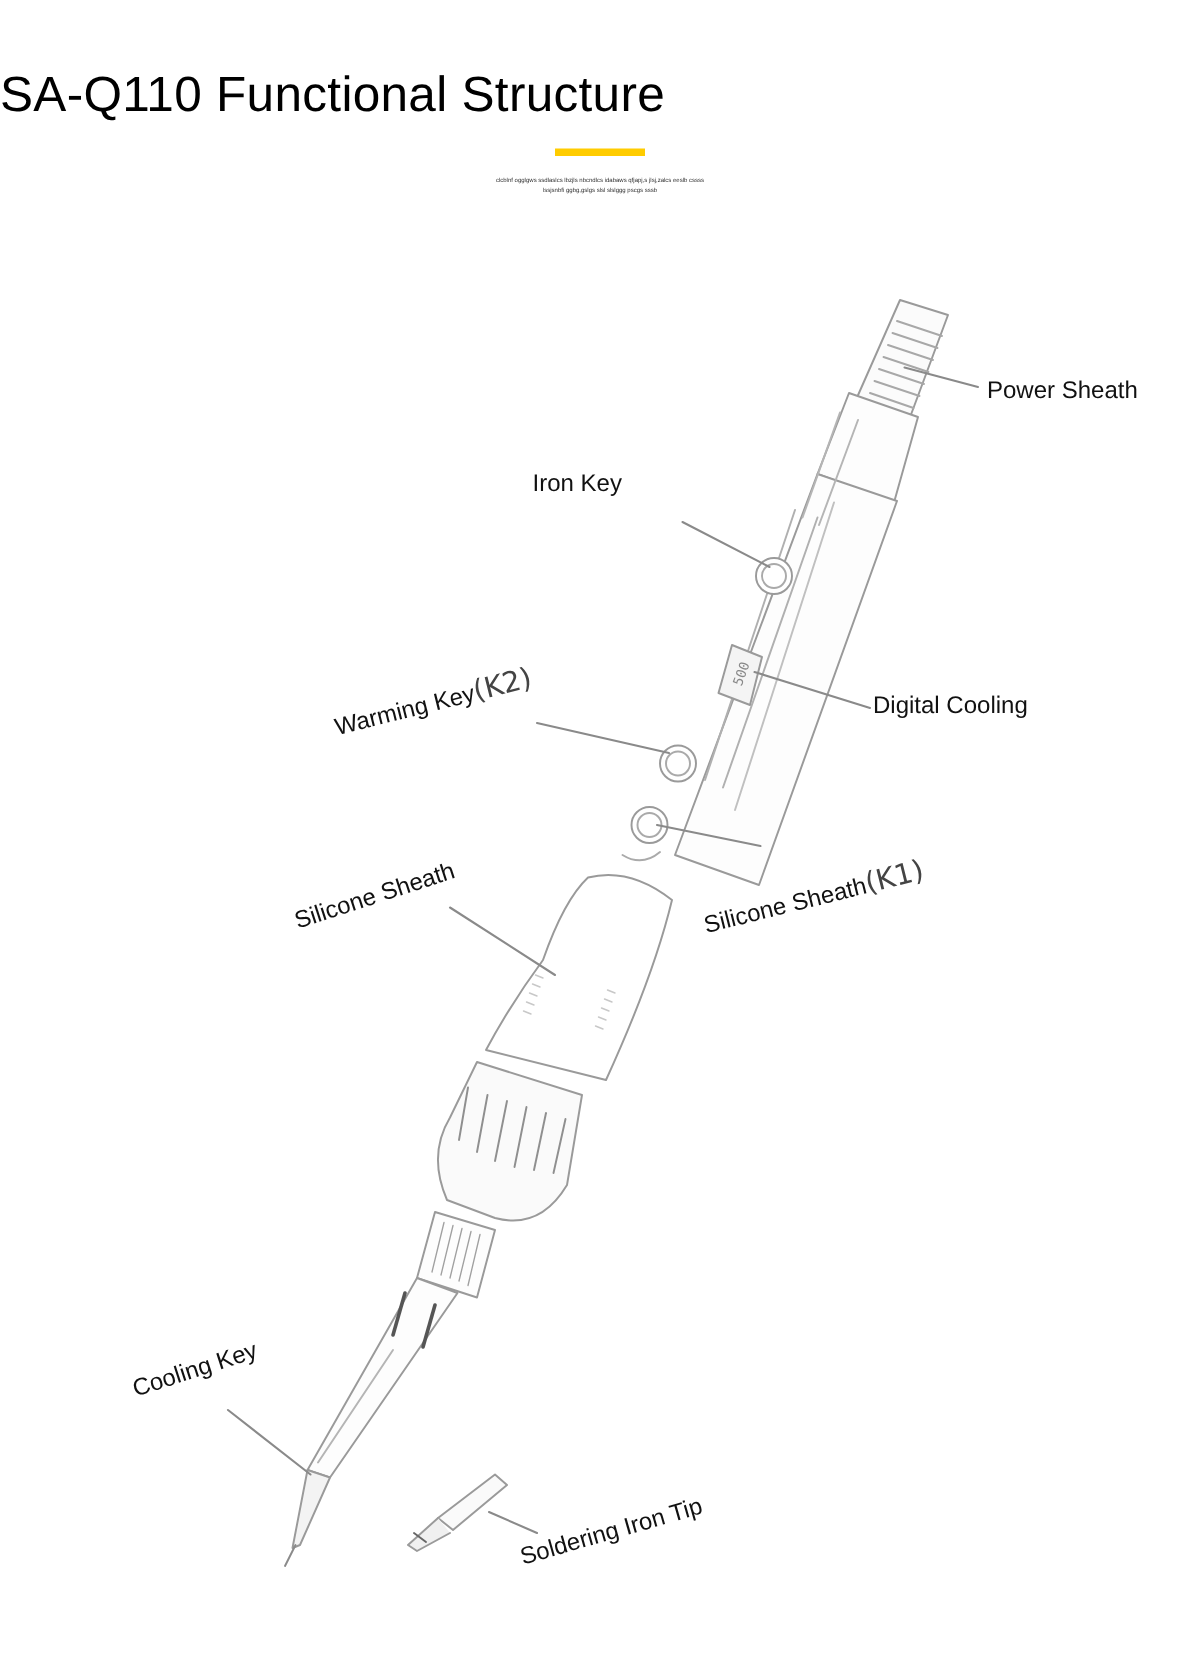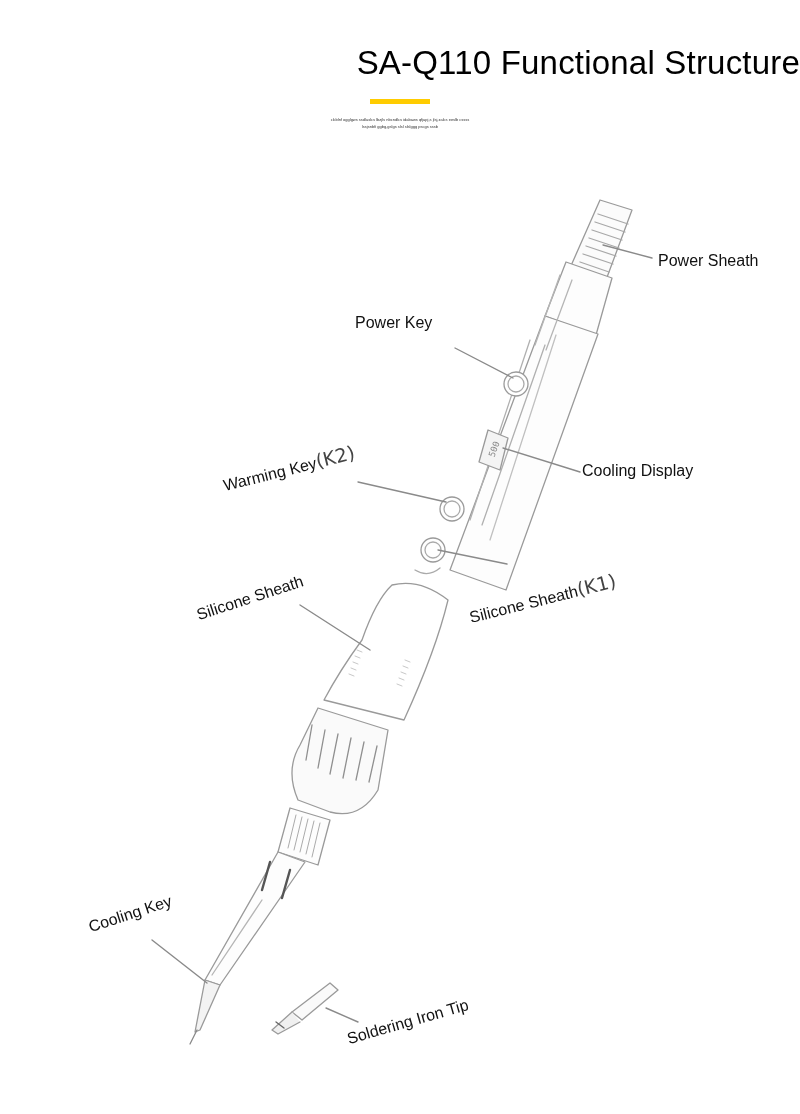"SA-Q110 Functional Structure" .title { text-align: right -> left }
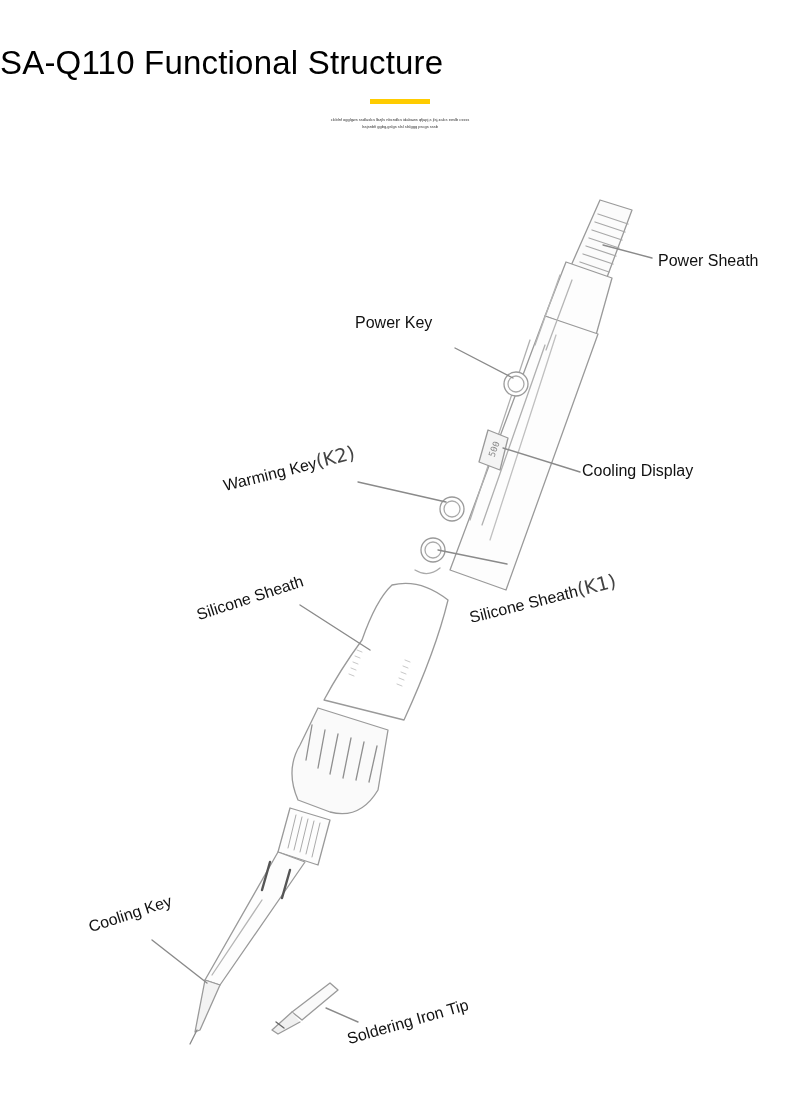"Power Key" span { text: Power -> Iron }
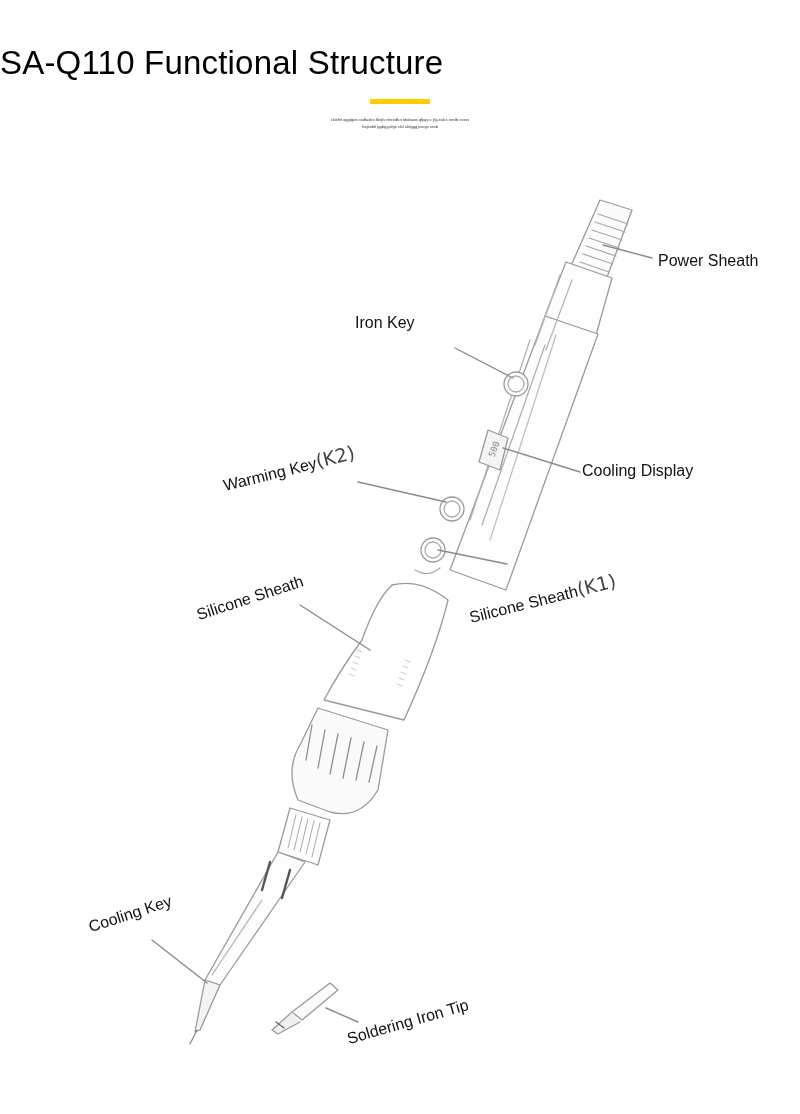"Cooling Display" span { text: Cooling Display -> Digital Cooling }
